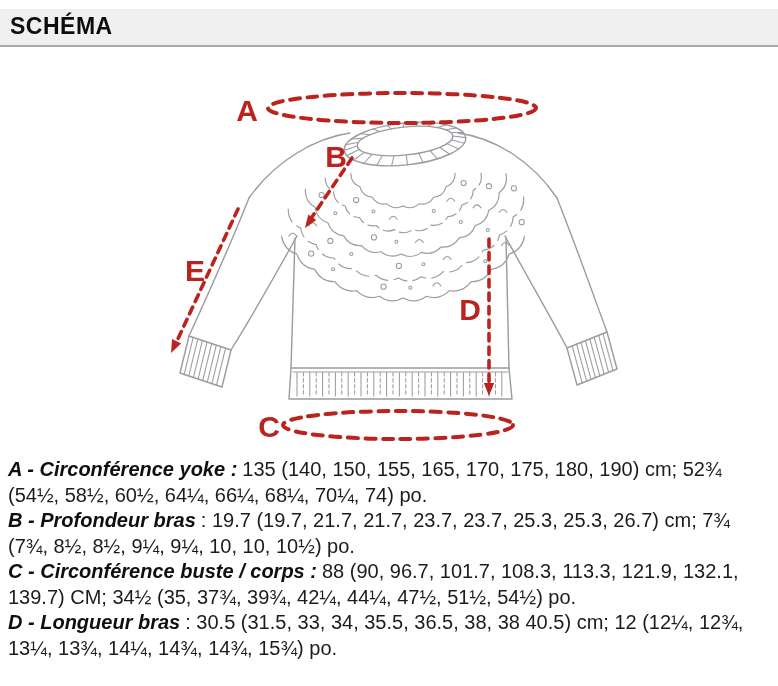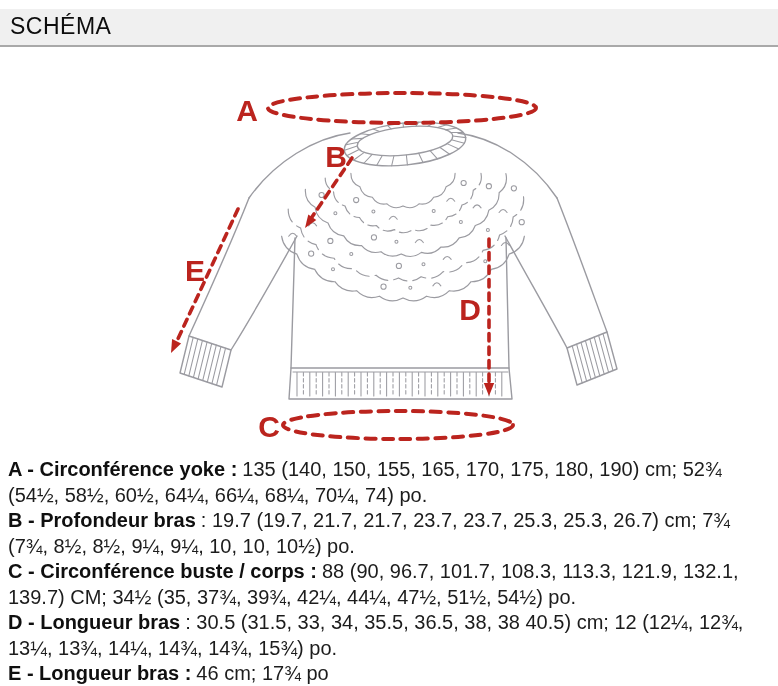"SCHÉMA" .header h1 { font-weight: normal -> bold }
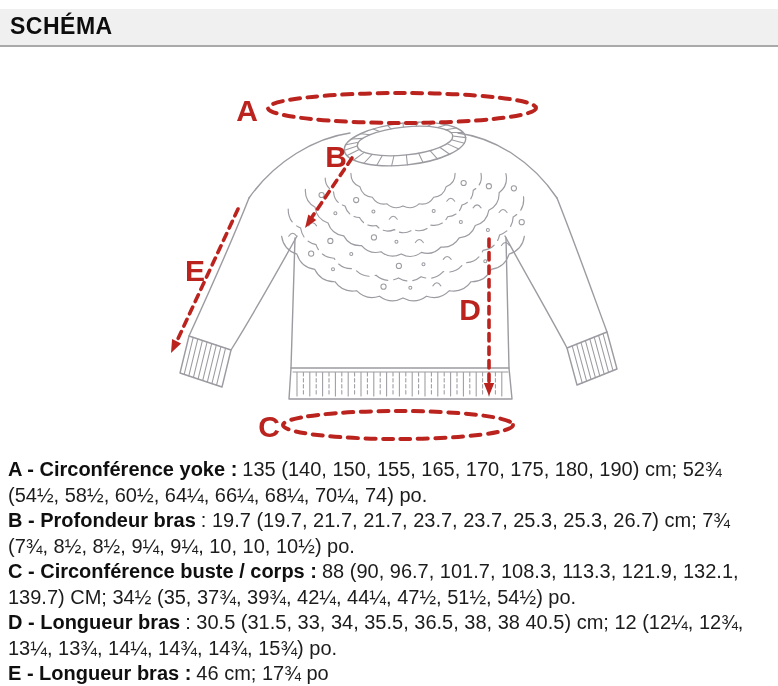"A - Circonférence yoke :" .m-label { font-style: none -> italic }
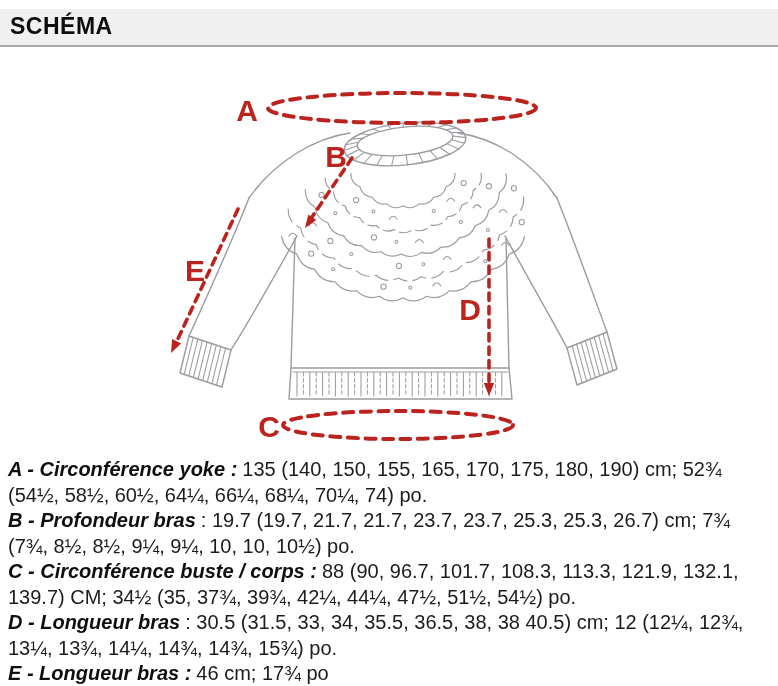"E - Longueur bras :" div.m-row { html: <div><span>E - Longueur bras :</span><span>46 cm; 17¾ po</span></div> -> none }
